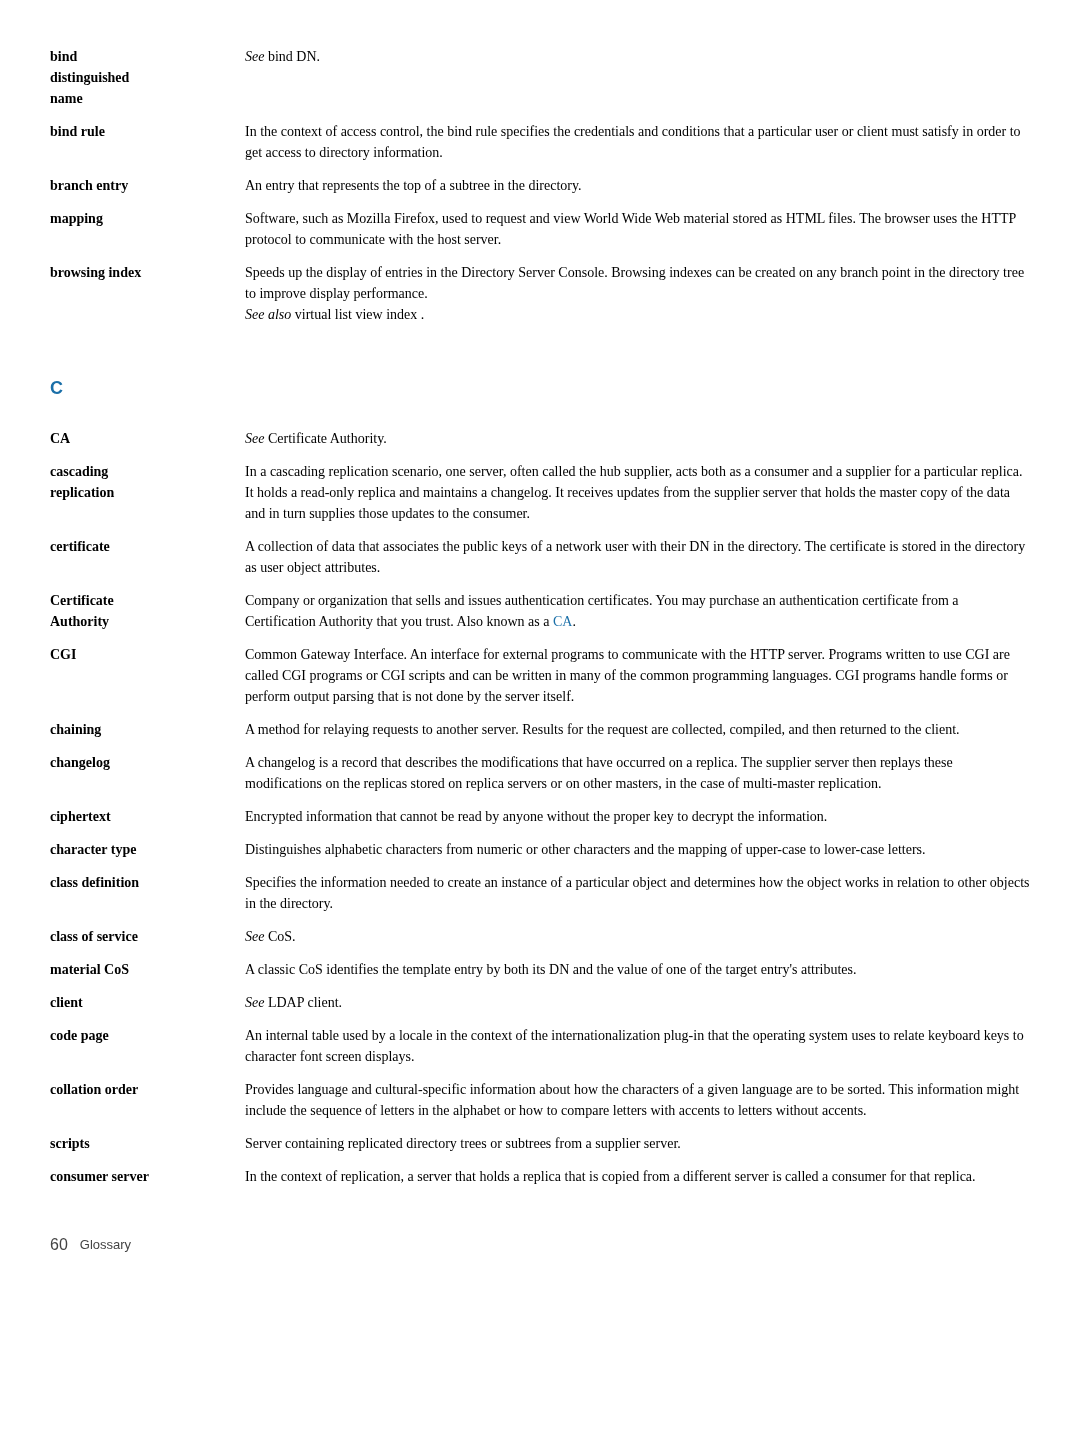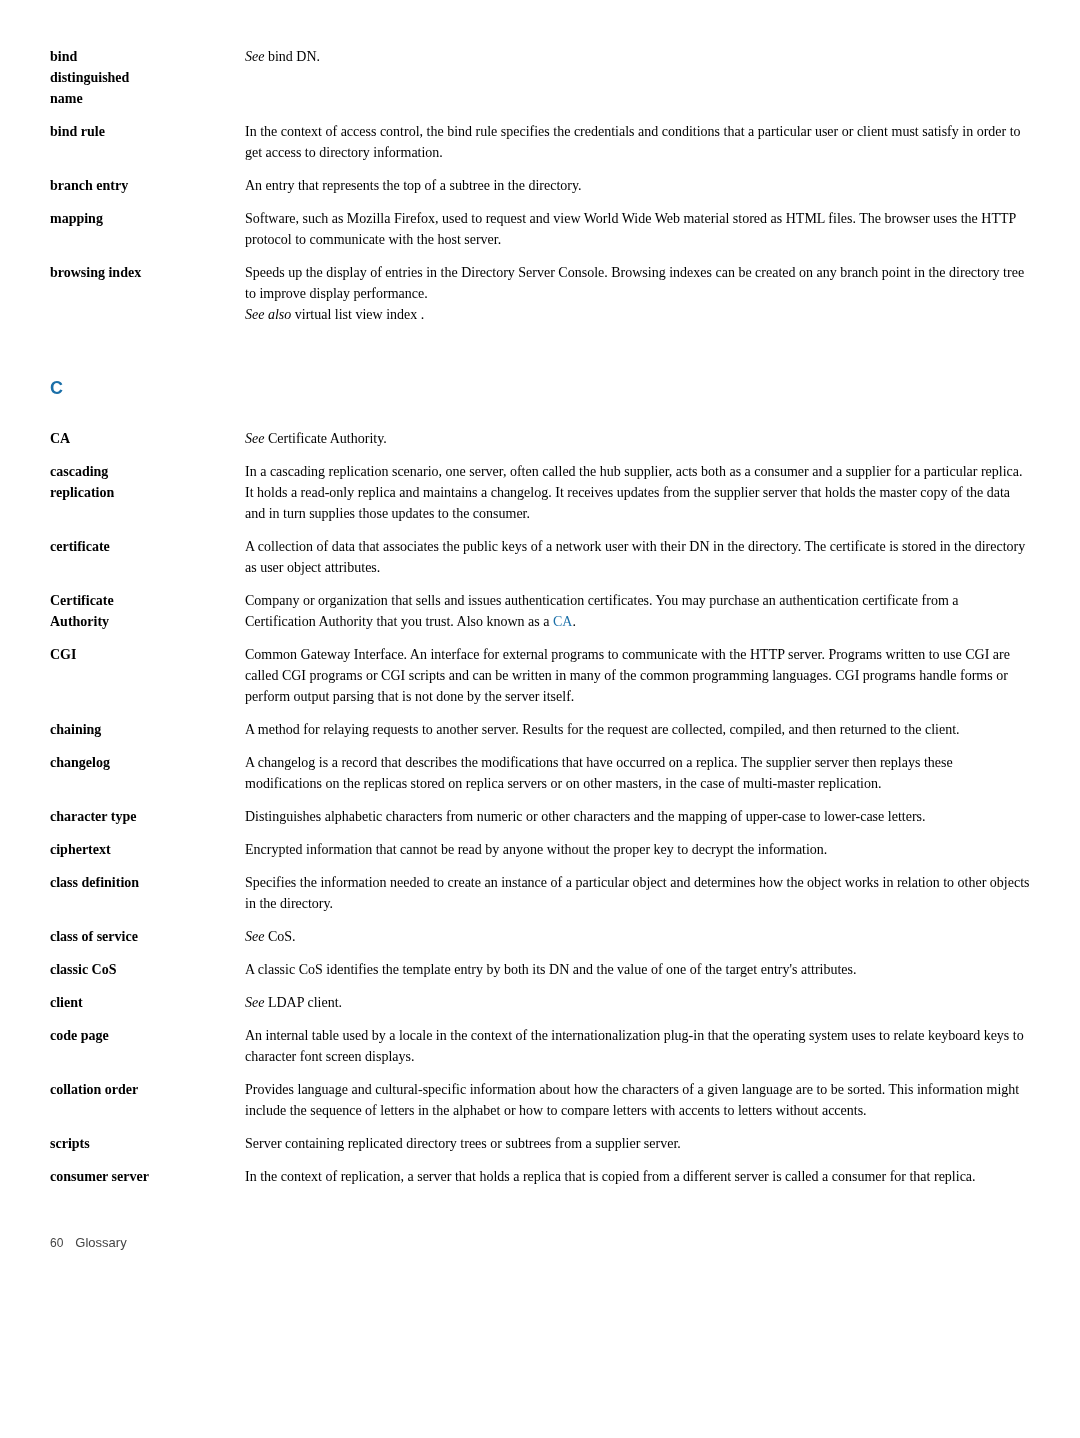"character type" tr { order: before "ciphertext" -> after "ciphertext" }
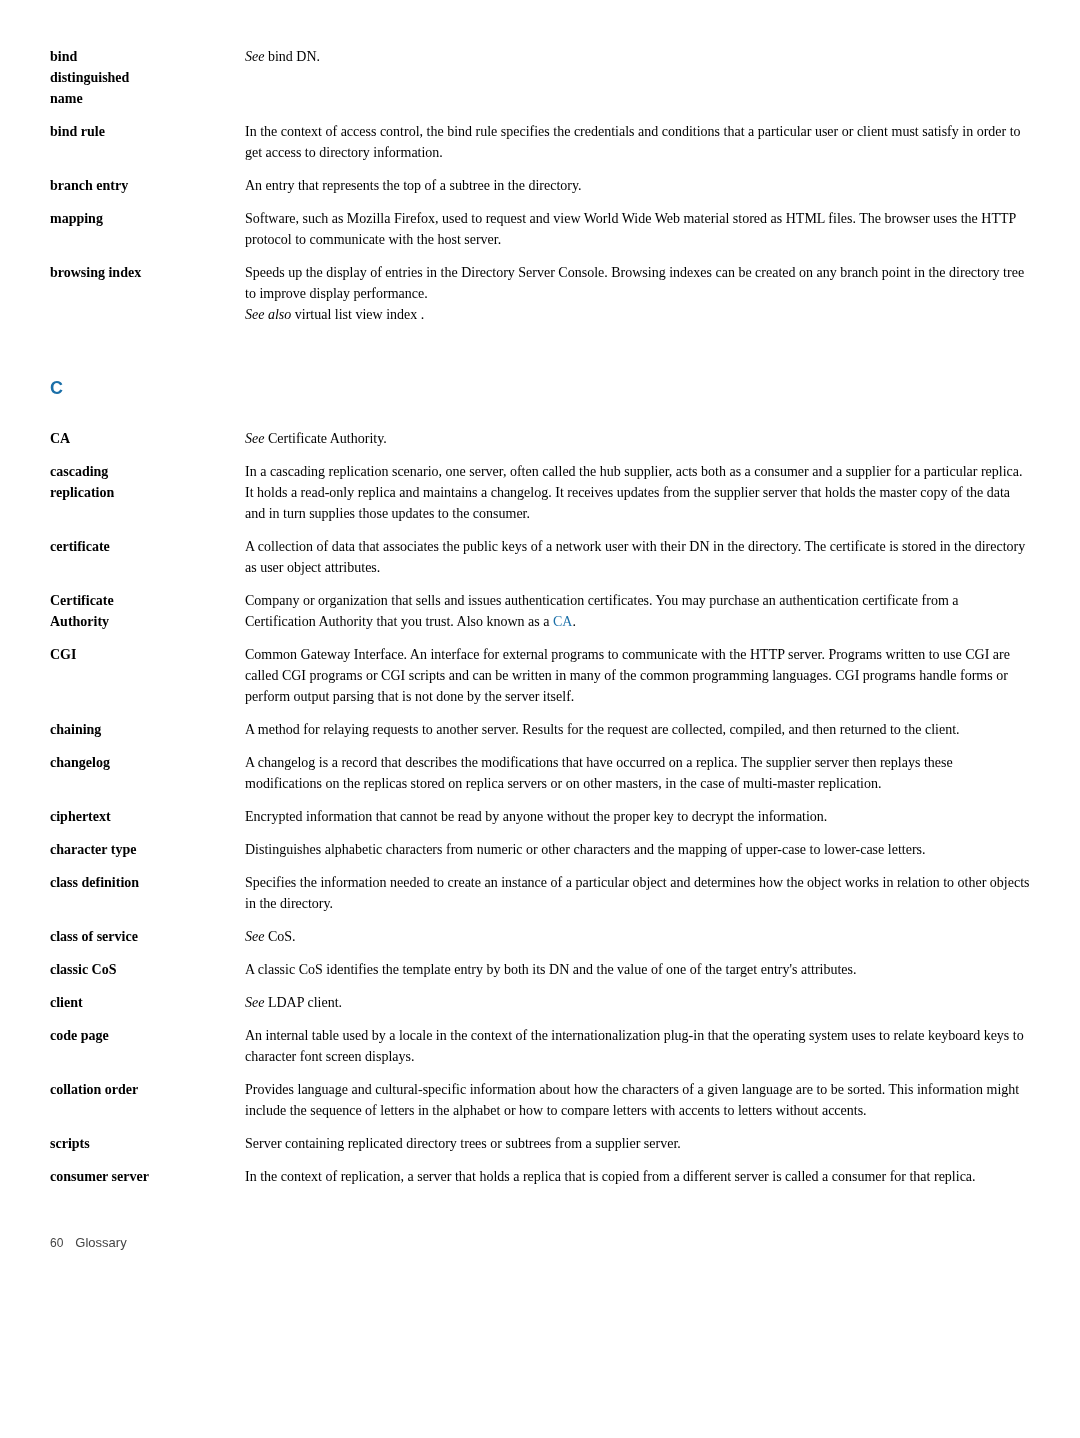"classic CoS" td.term { text: classic -> material }
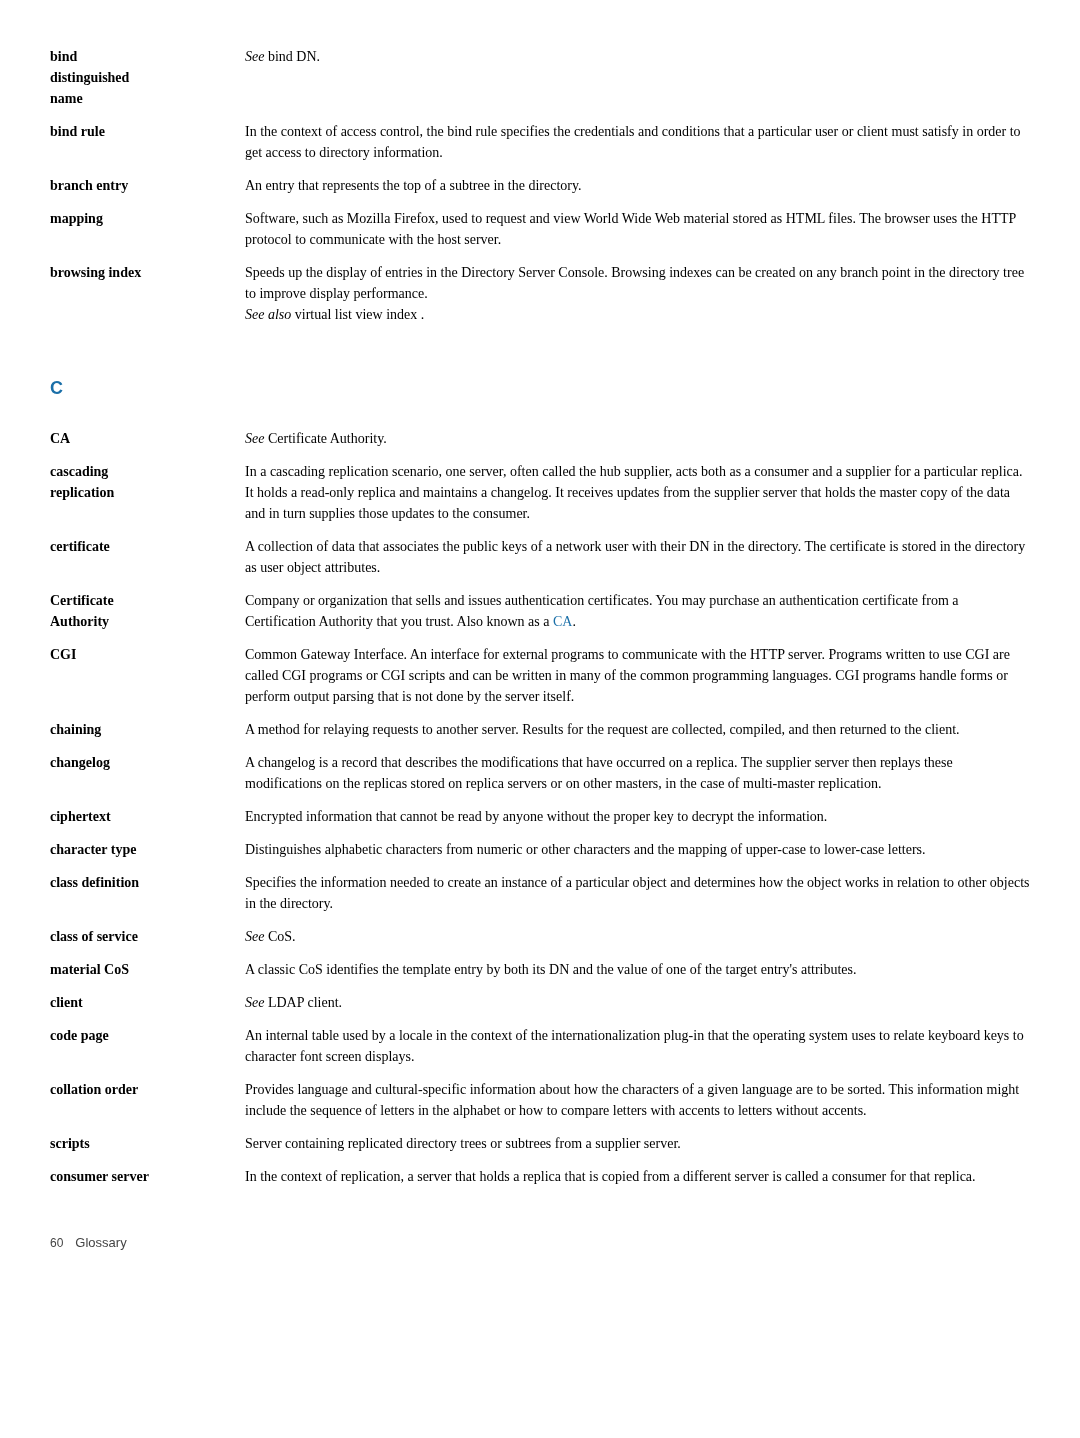"60" .footer .page-num { font-size: 12px -> 16px }
